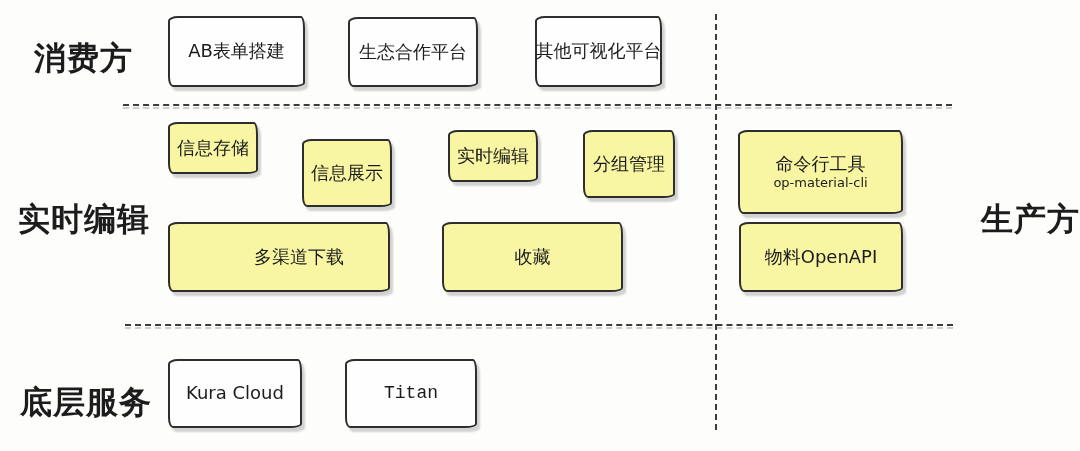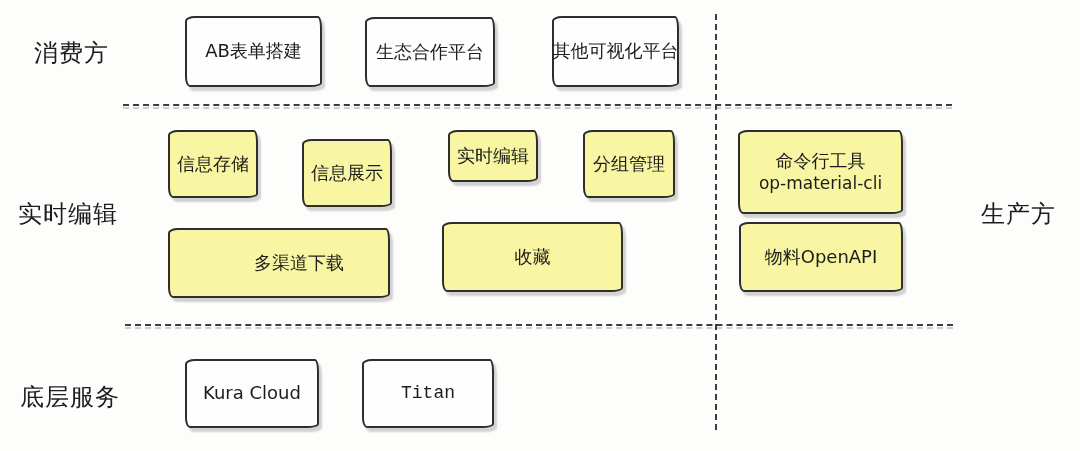"消费方" .row-label { font-size: 24px -> 32px; font-weight: normal -> bold }
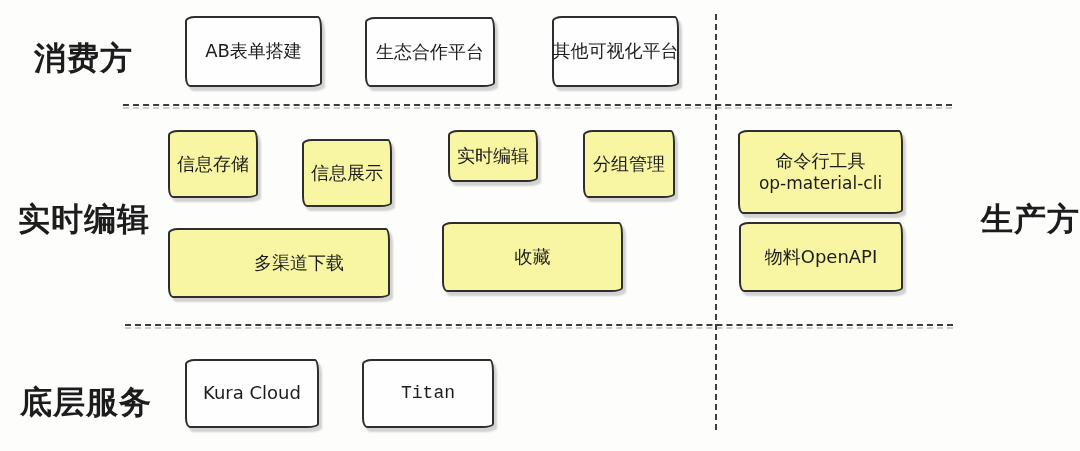"AB表单搭建" .box.white { margin-left: 17px -> none }
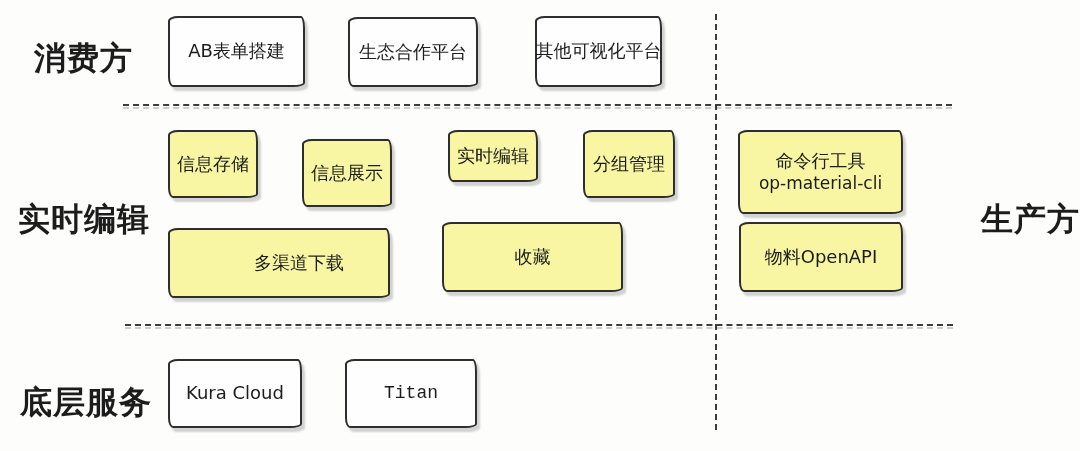"信息存储" div.box { height: 68px -> 52px; top: 130px -> 122px }
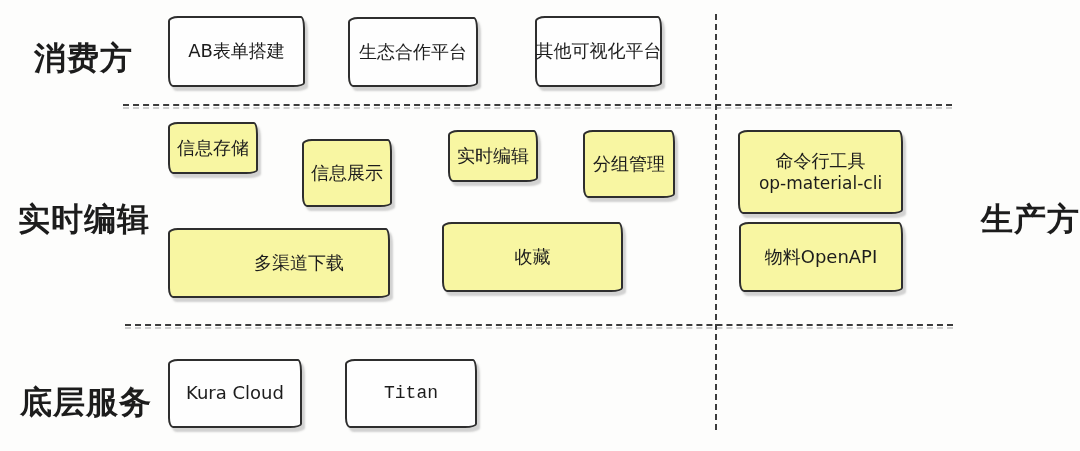"op-material-cli" .box .sub { font-size: 17px -> 13px }
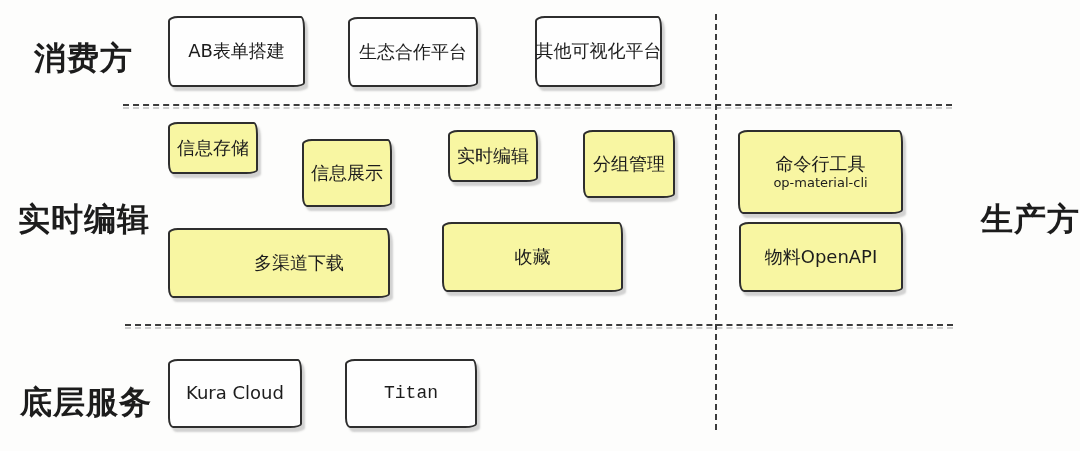"多渠道下载" div.box { top: 228px -> 222px }
